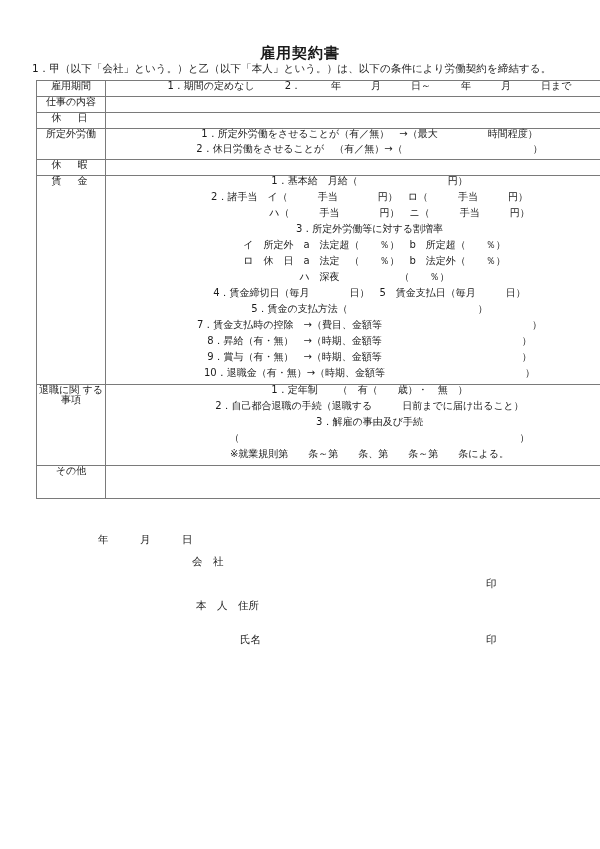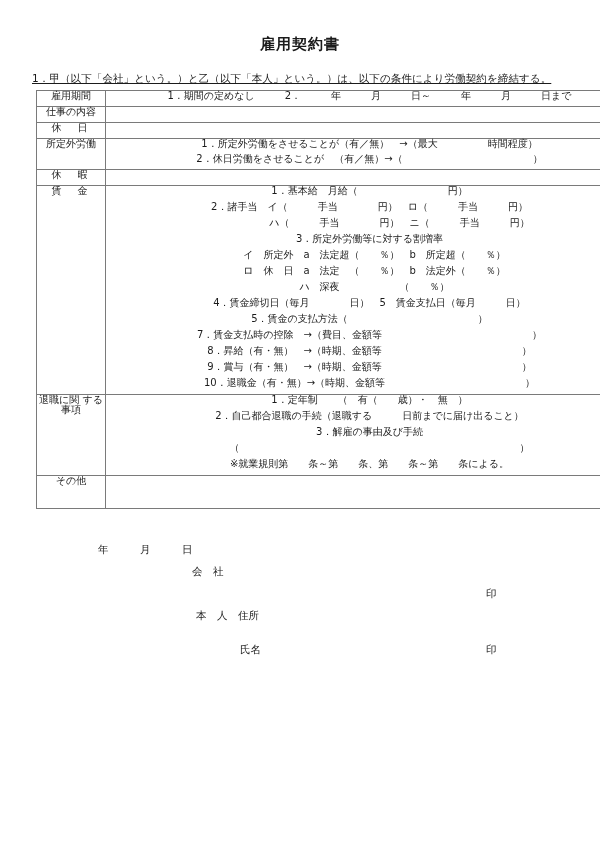"雇用契約書" .doc-title { padding-top: 36px -> 45px }
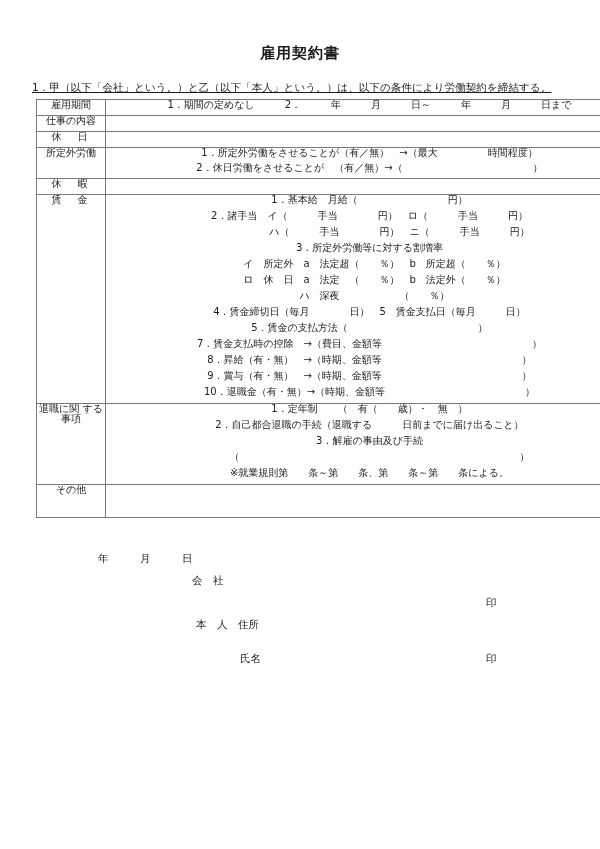"1．甲（以下「会社」という。）と乙（以下「本人」という。）は、以下の条件により労" .intro-line { margin-top: 19px -> none; text-decoration: underline -> none }
